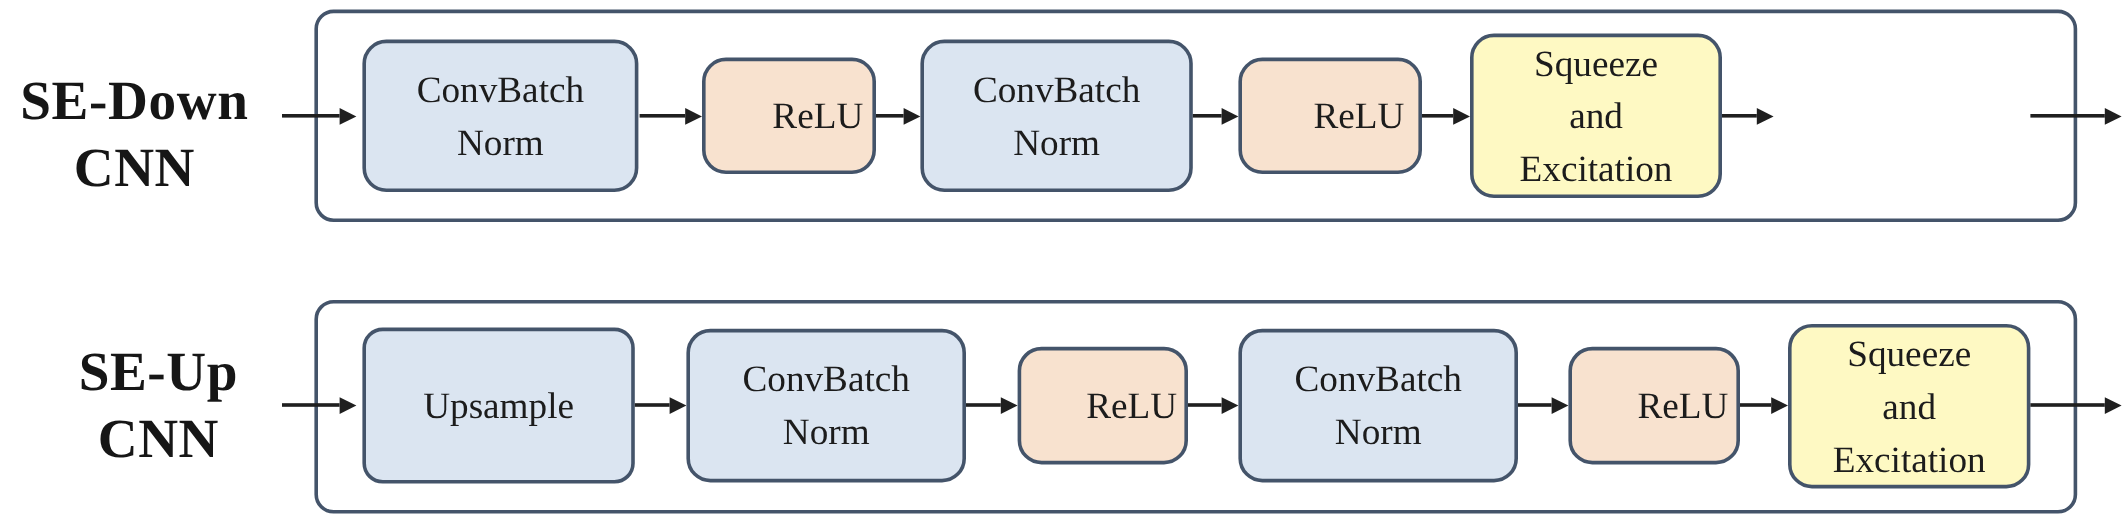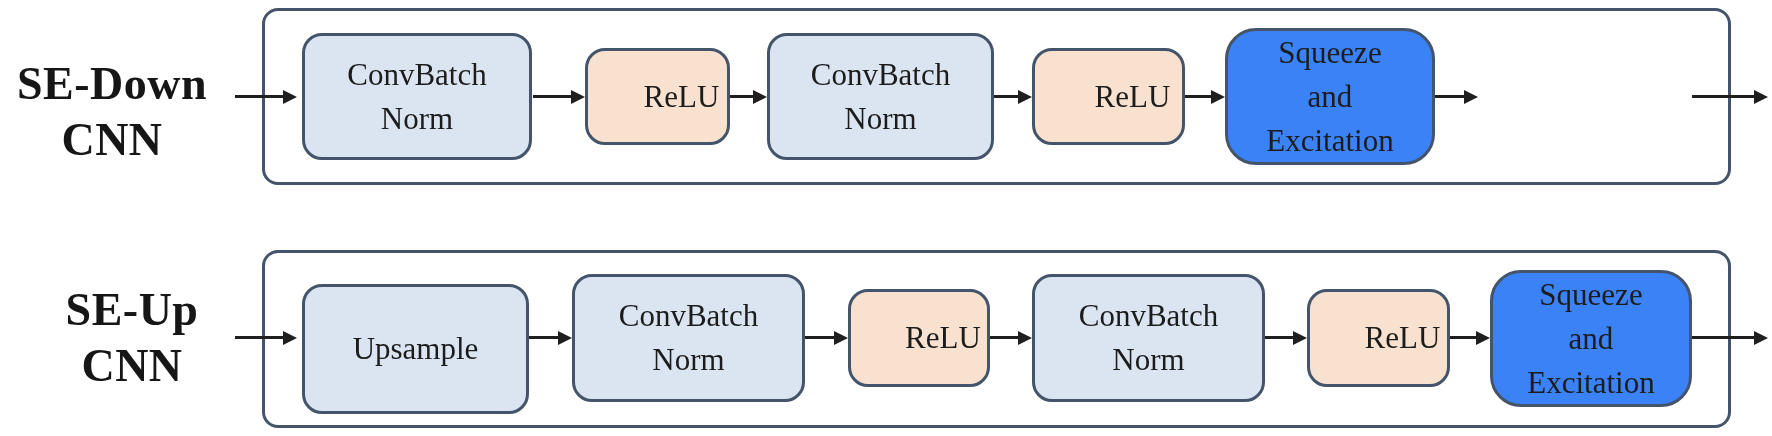"Squeeze" .box.pink { background: #3b82f6 -> #fef9c3; border-radius: 31px -> none }
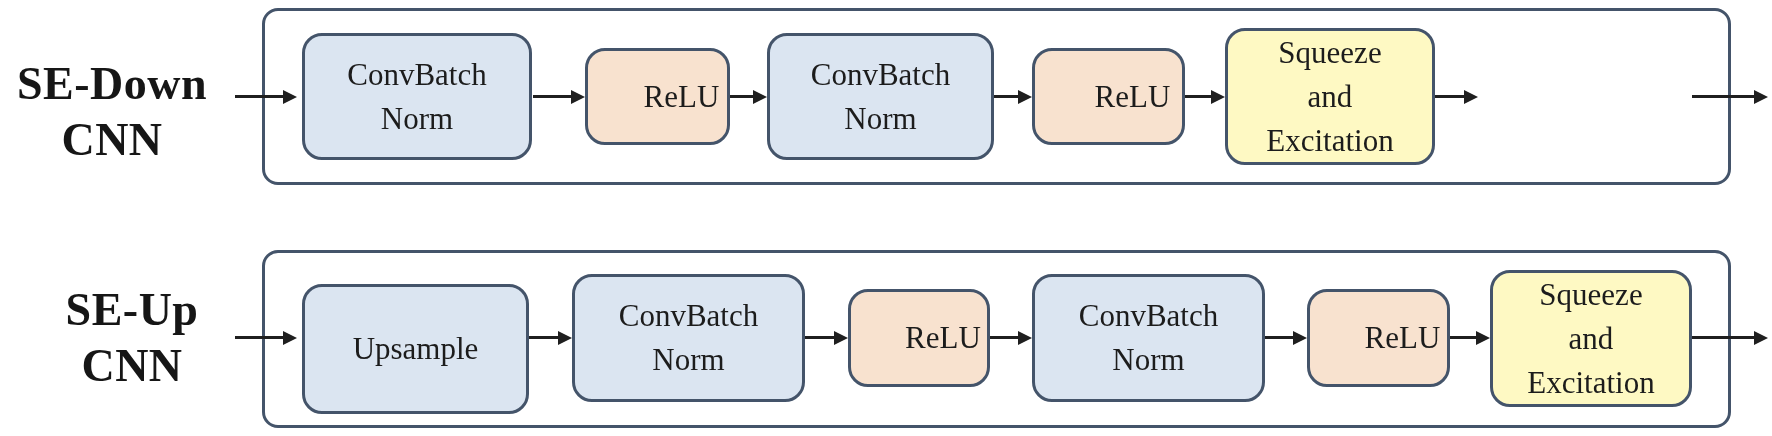"Upsample" div.box { border-radius: none -> 17px; top: 31px -> 20px }
